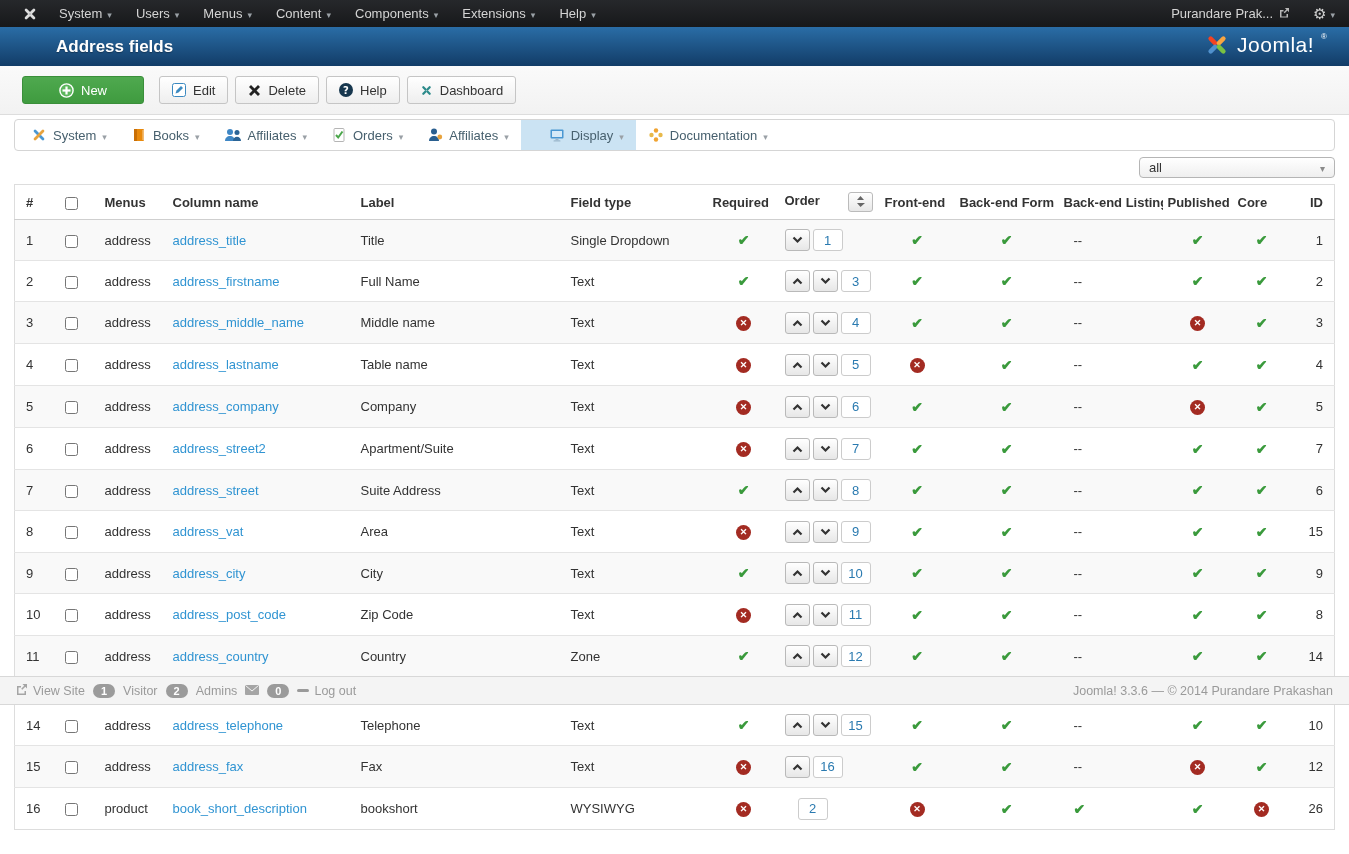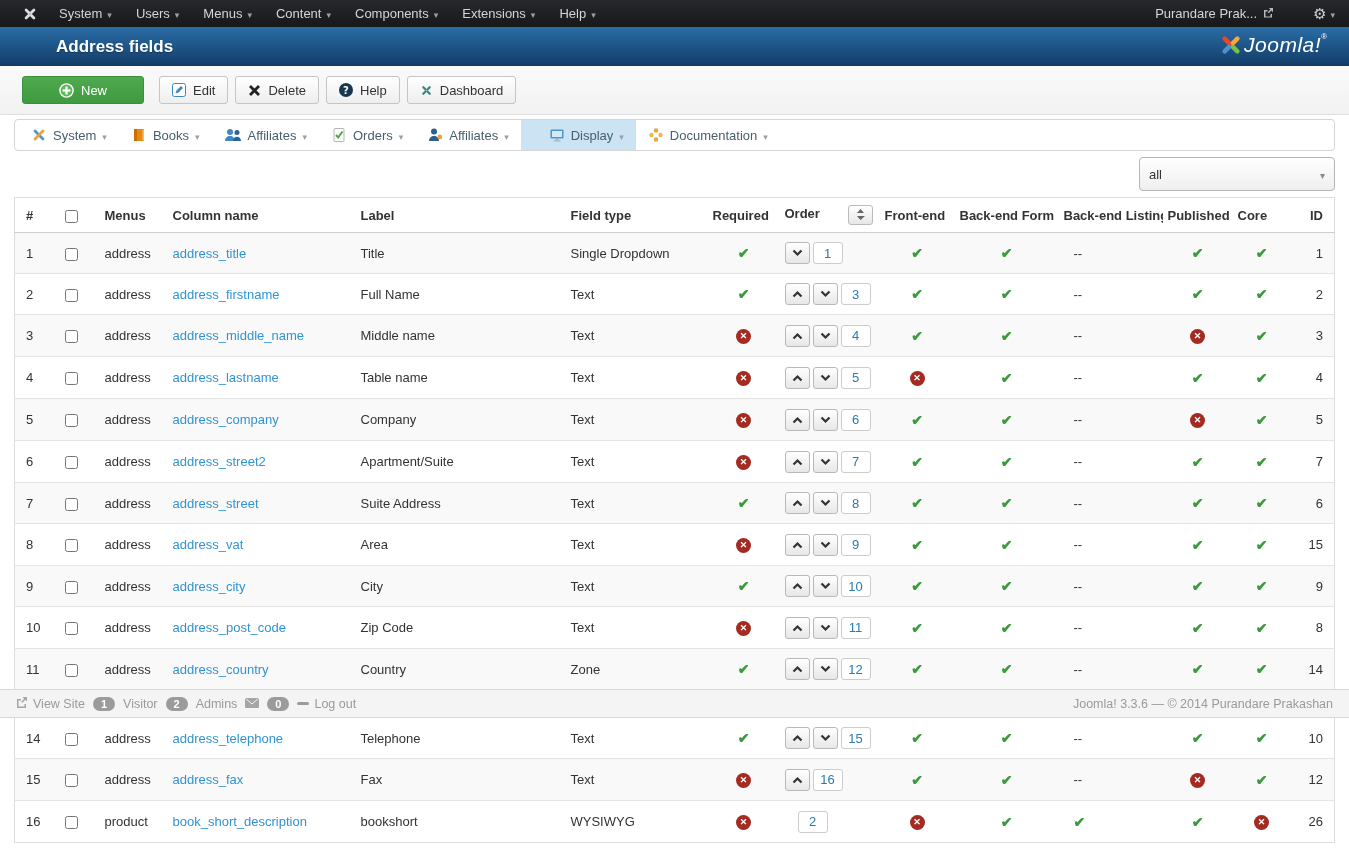"Purandare Prak..." .topbar-right { gap: 25px -> 9px }
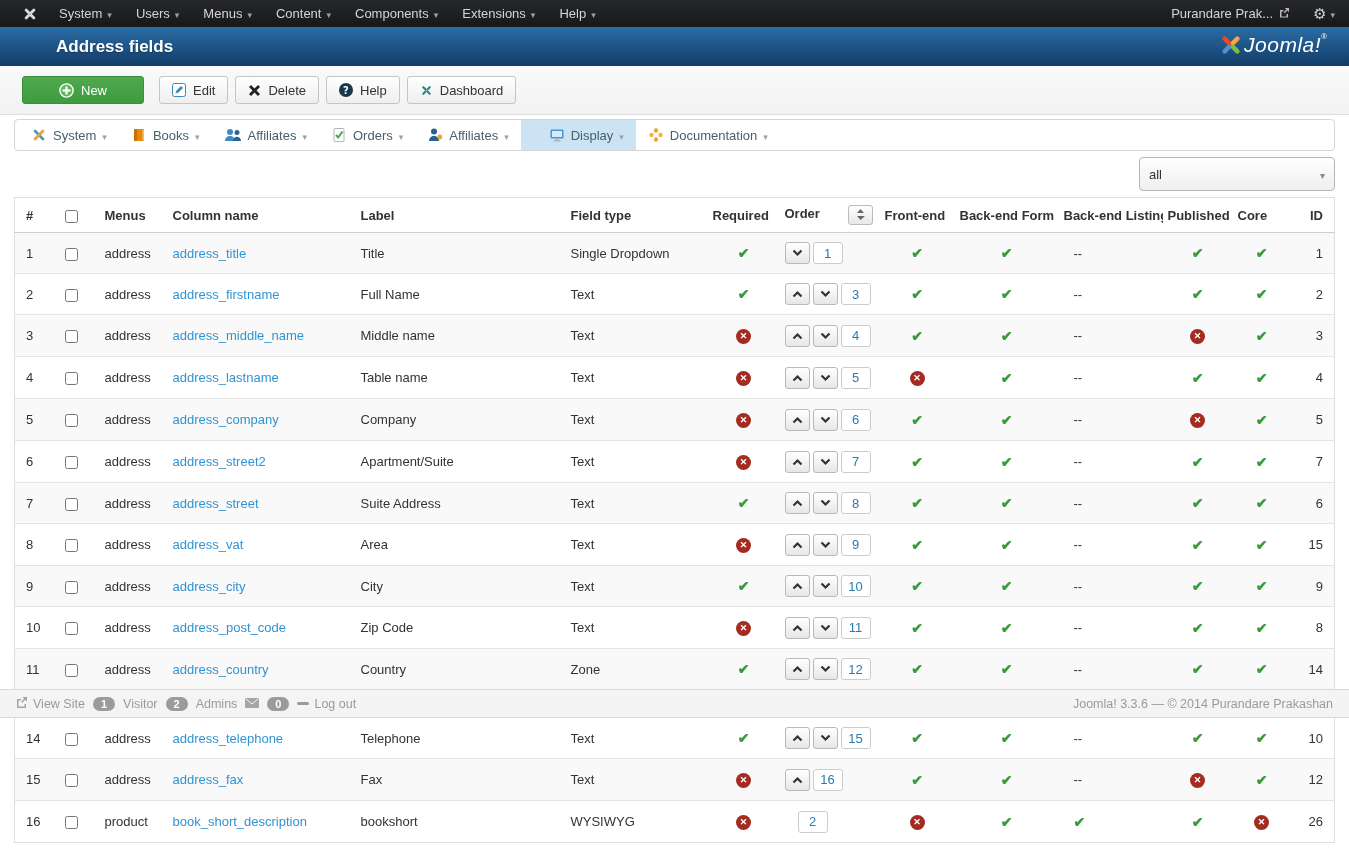"Joomla!" .brand { font-style: italic -> none; gap: none -> 7px }
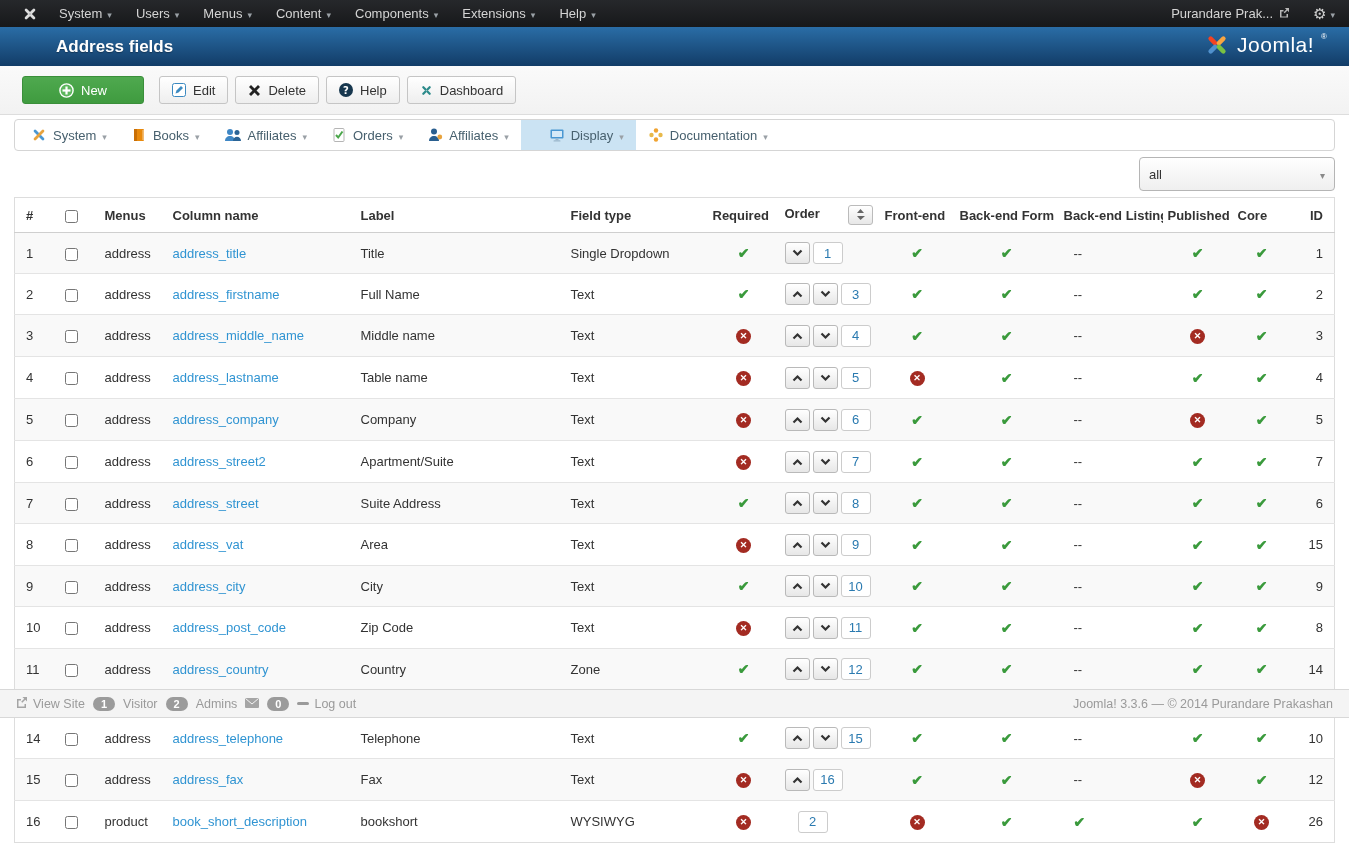"all" .filter-select { height: 34px -> 21px }
